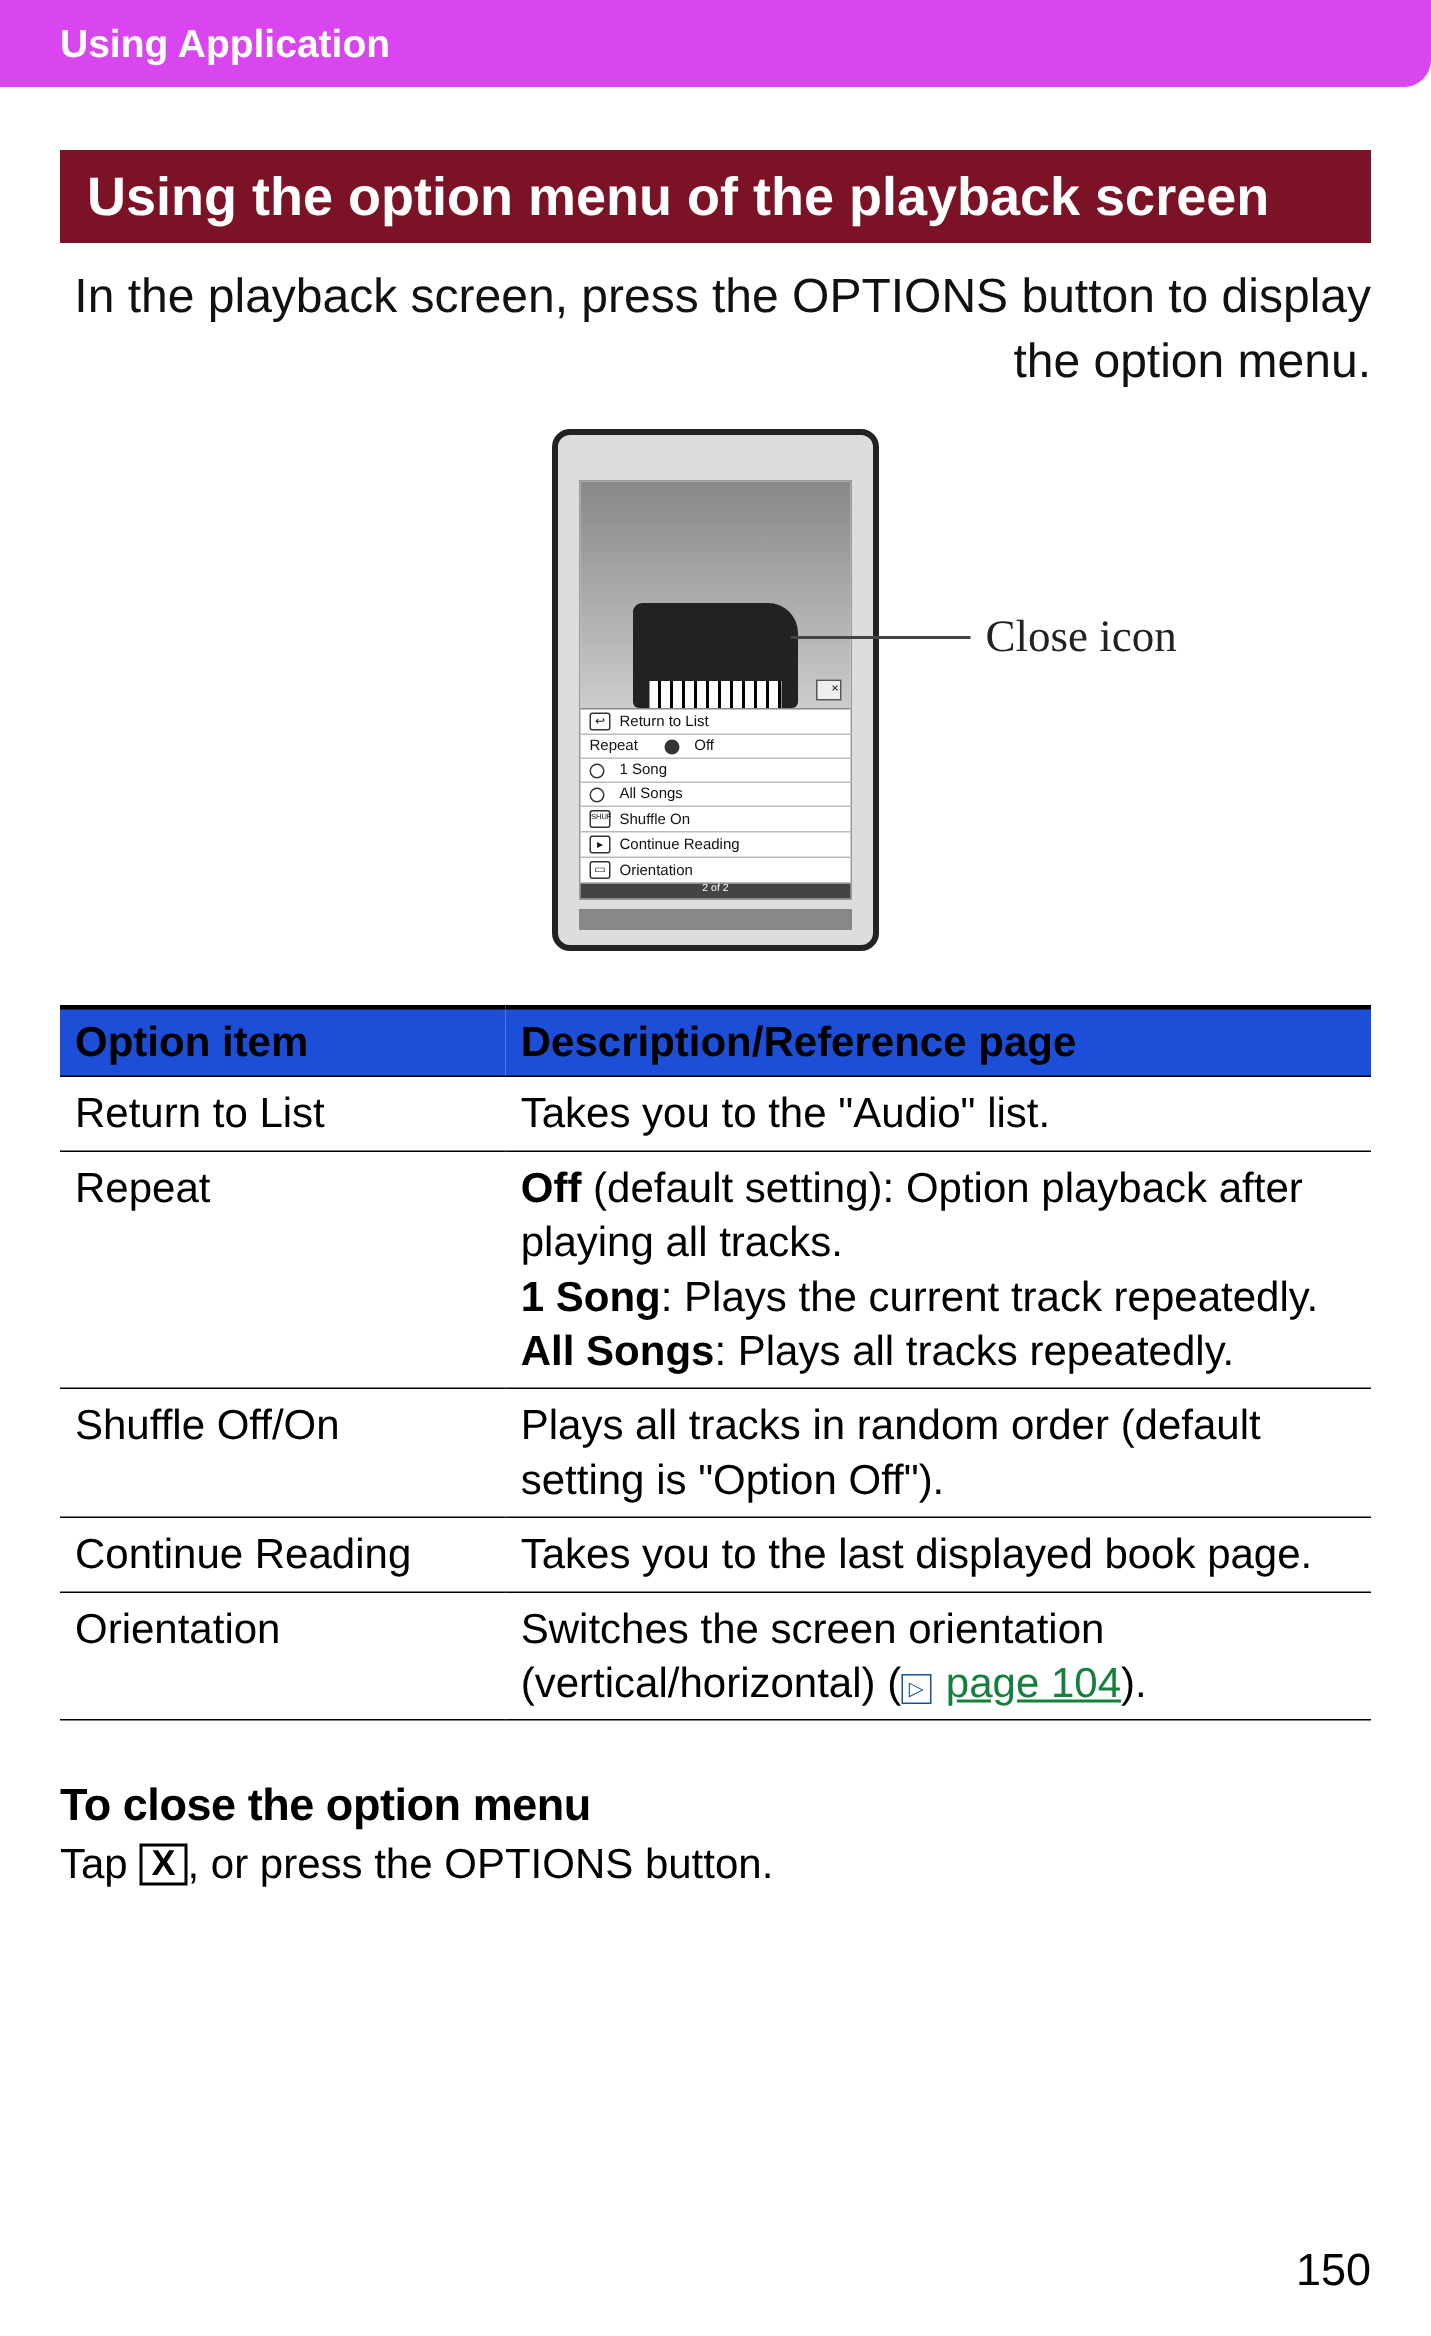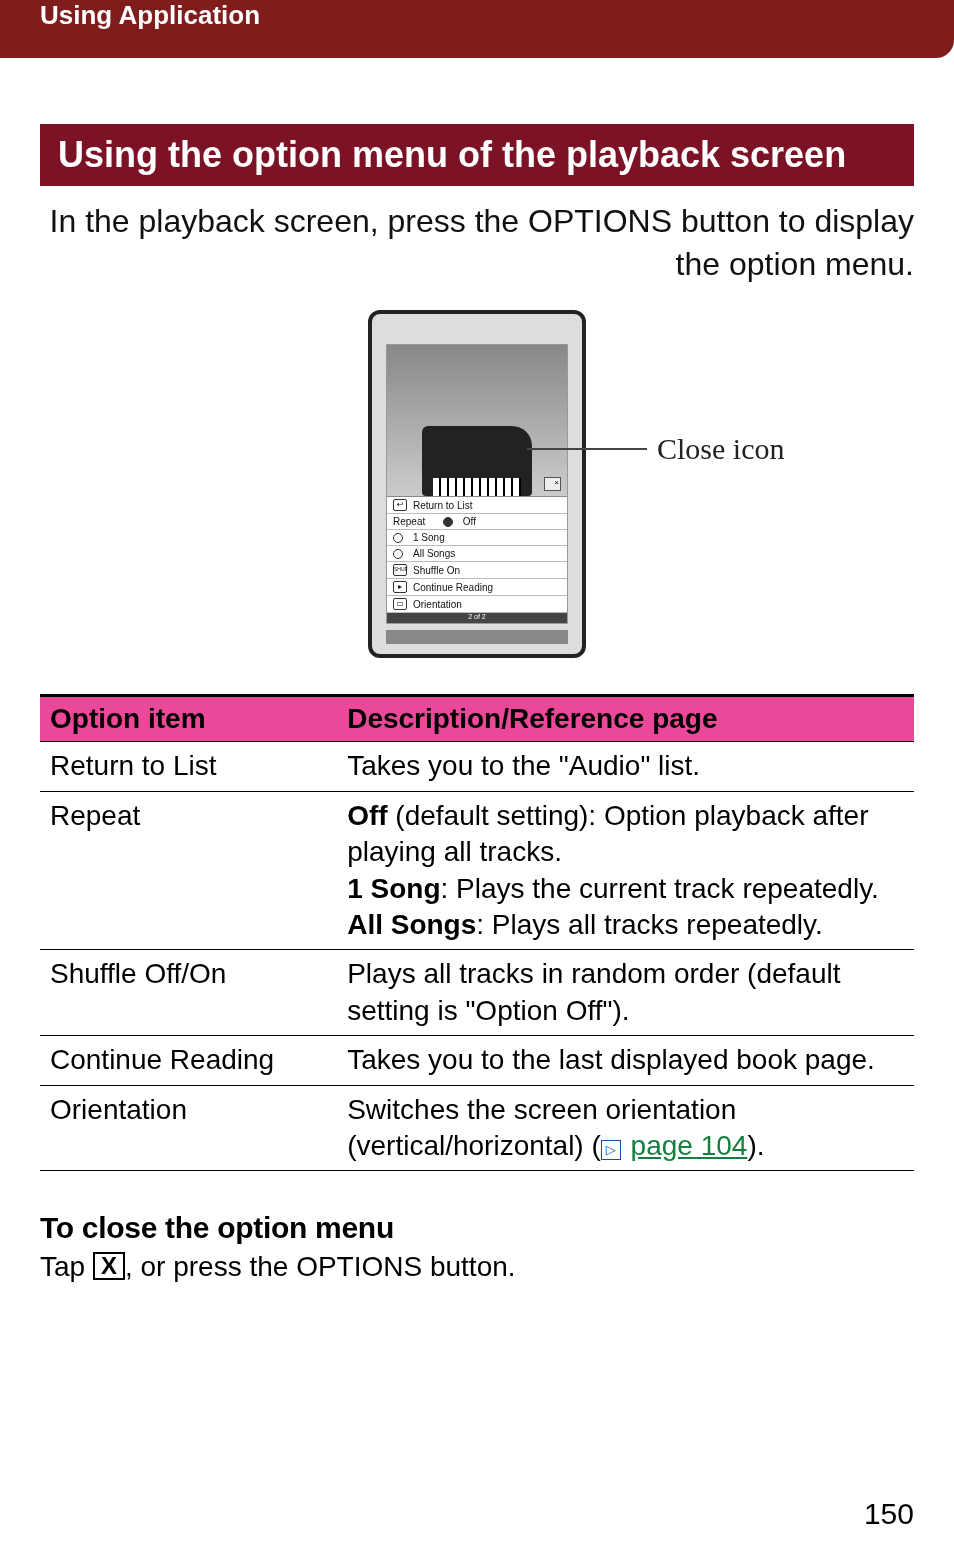"Using Application" .header-bar { align-items: flex-start -> center; background: #7f1d1d -> #d946ef }
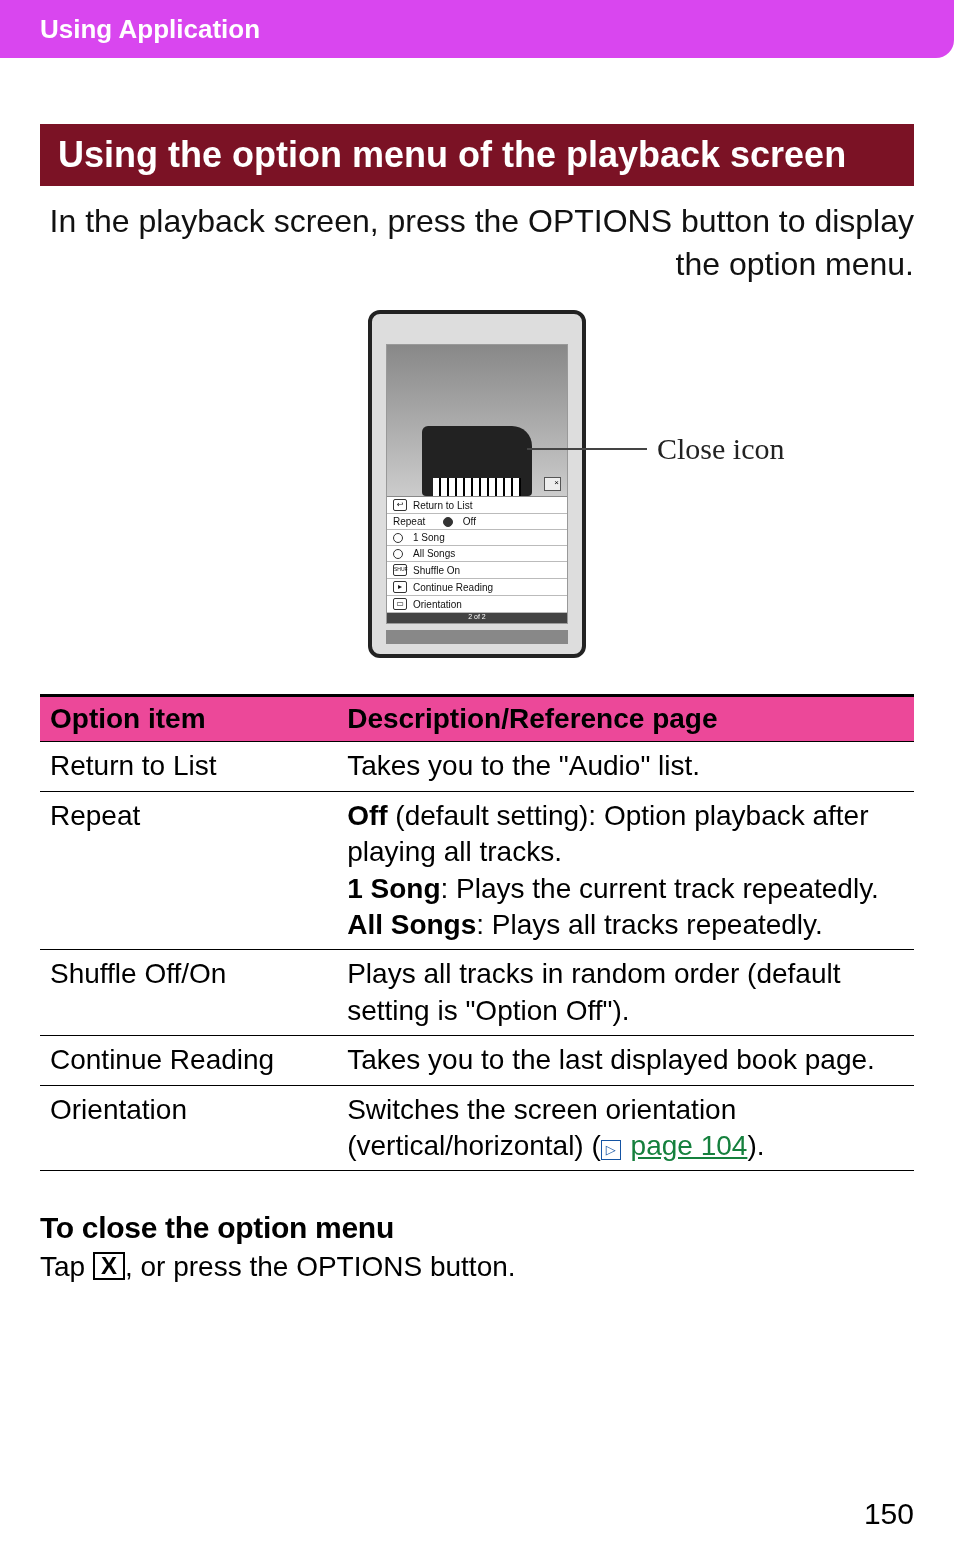"Using the option menu of" .content { padding: 46px 40px 0 40px -> 22px 40px 0 40px }
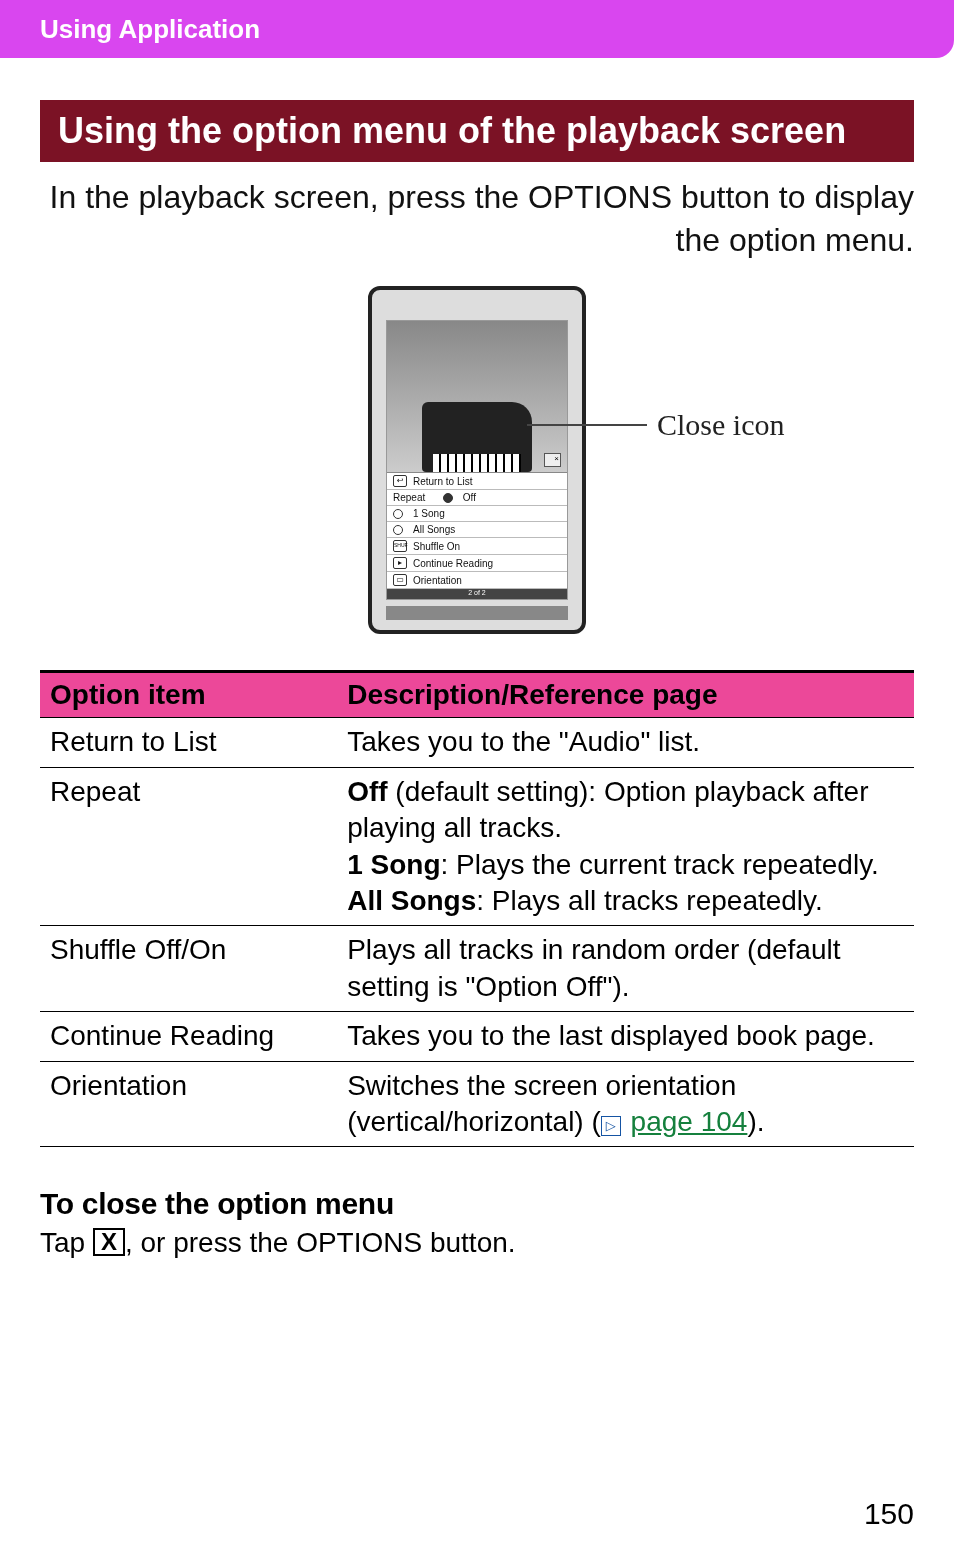"Option item" table.options thead th { background: #ec4899 -> #1d4ed8 }
